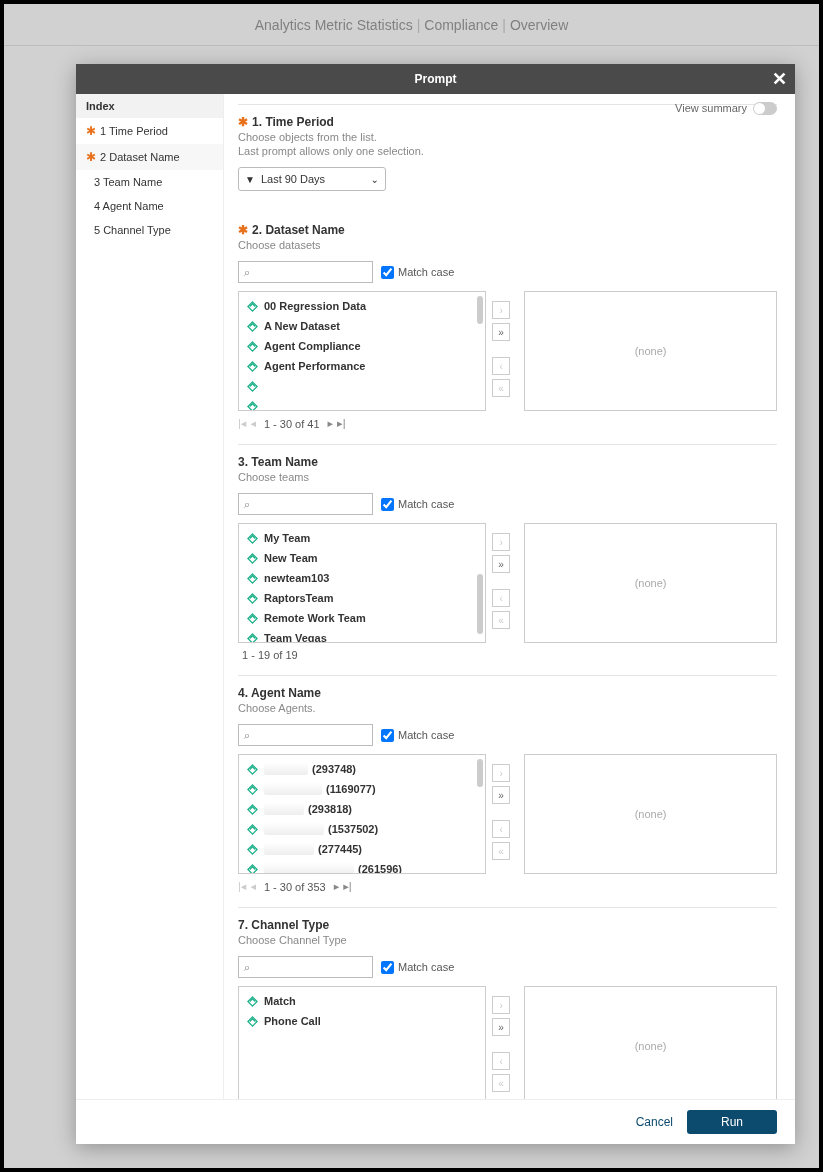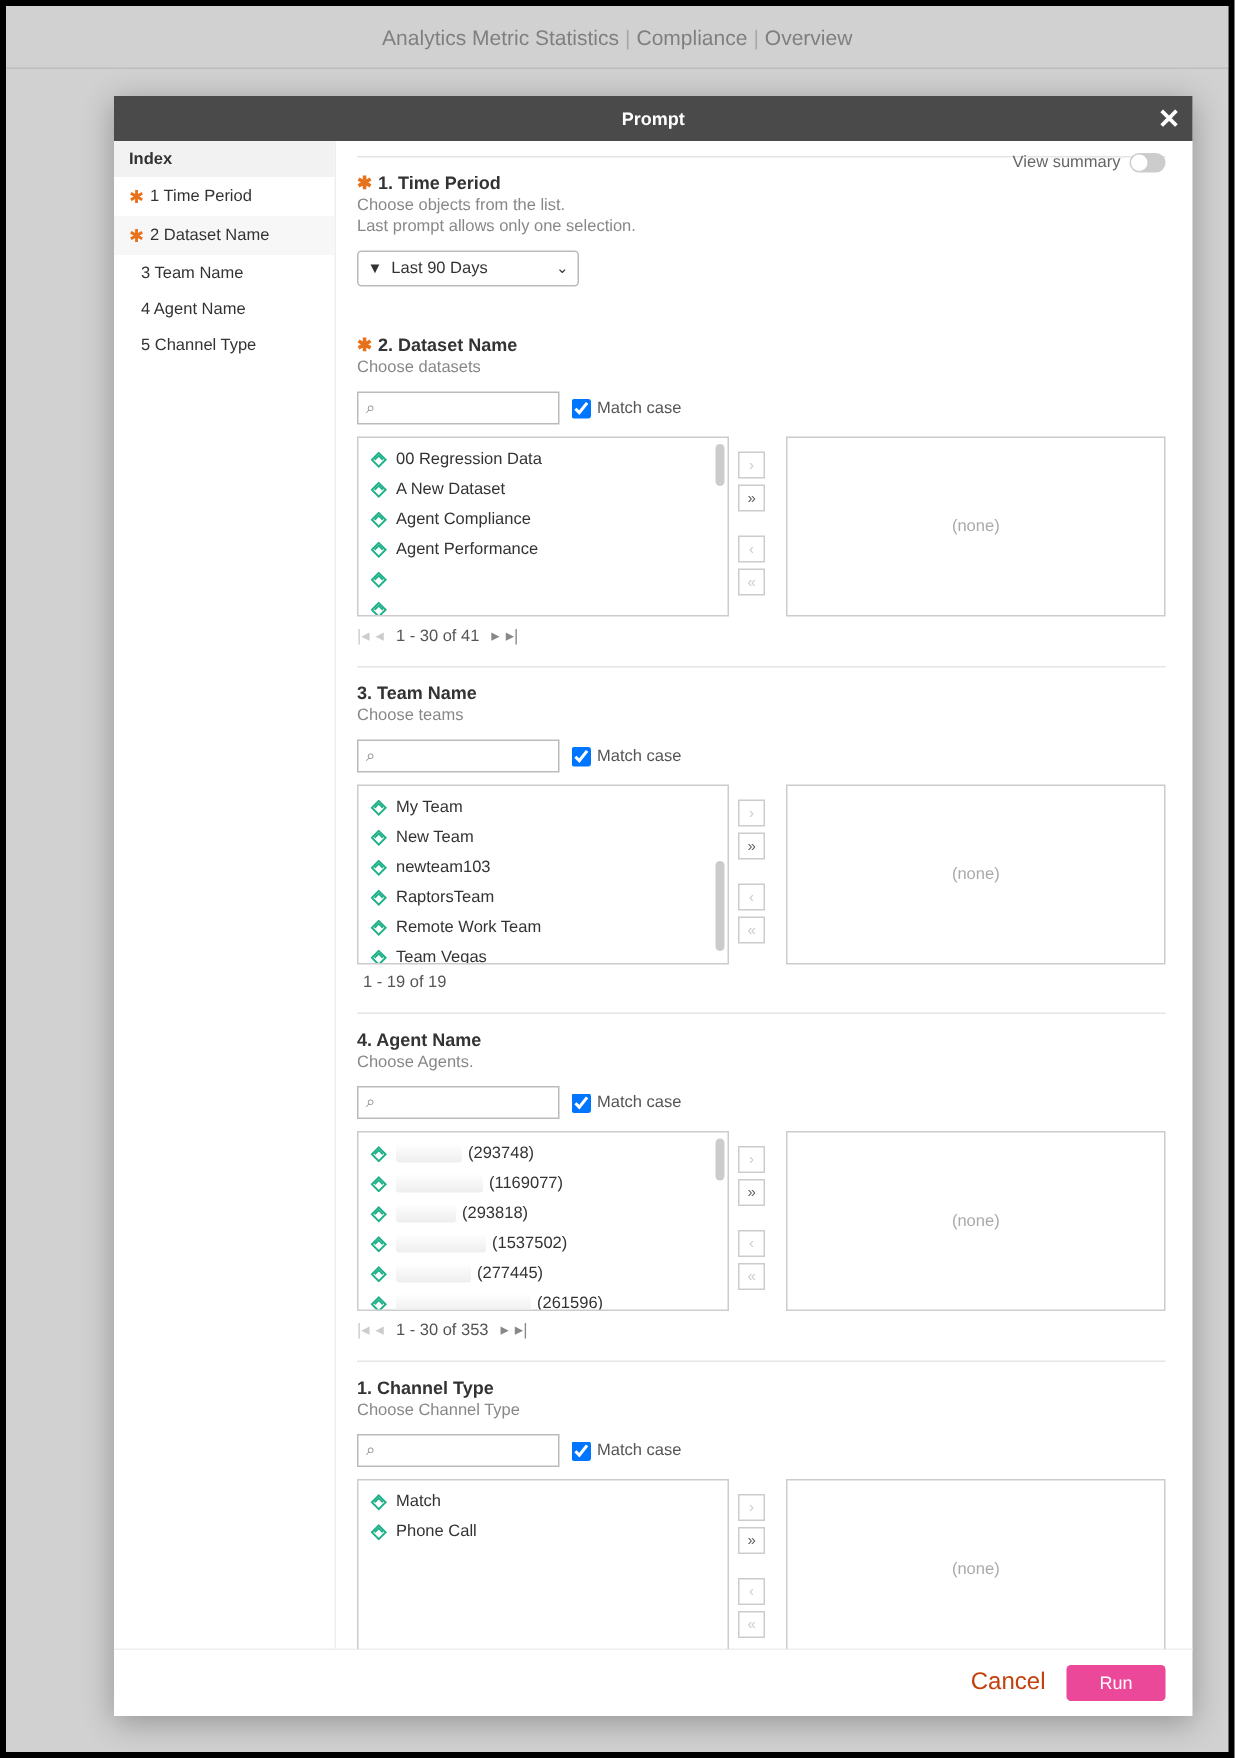"00 Regression Data" .list-inner { font-weight: none -> bold }
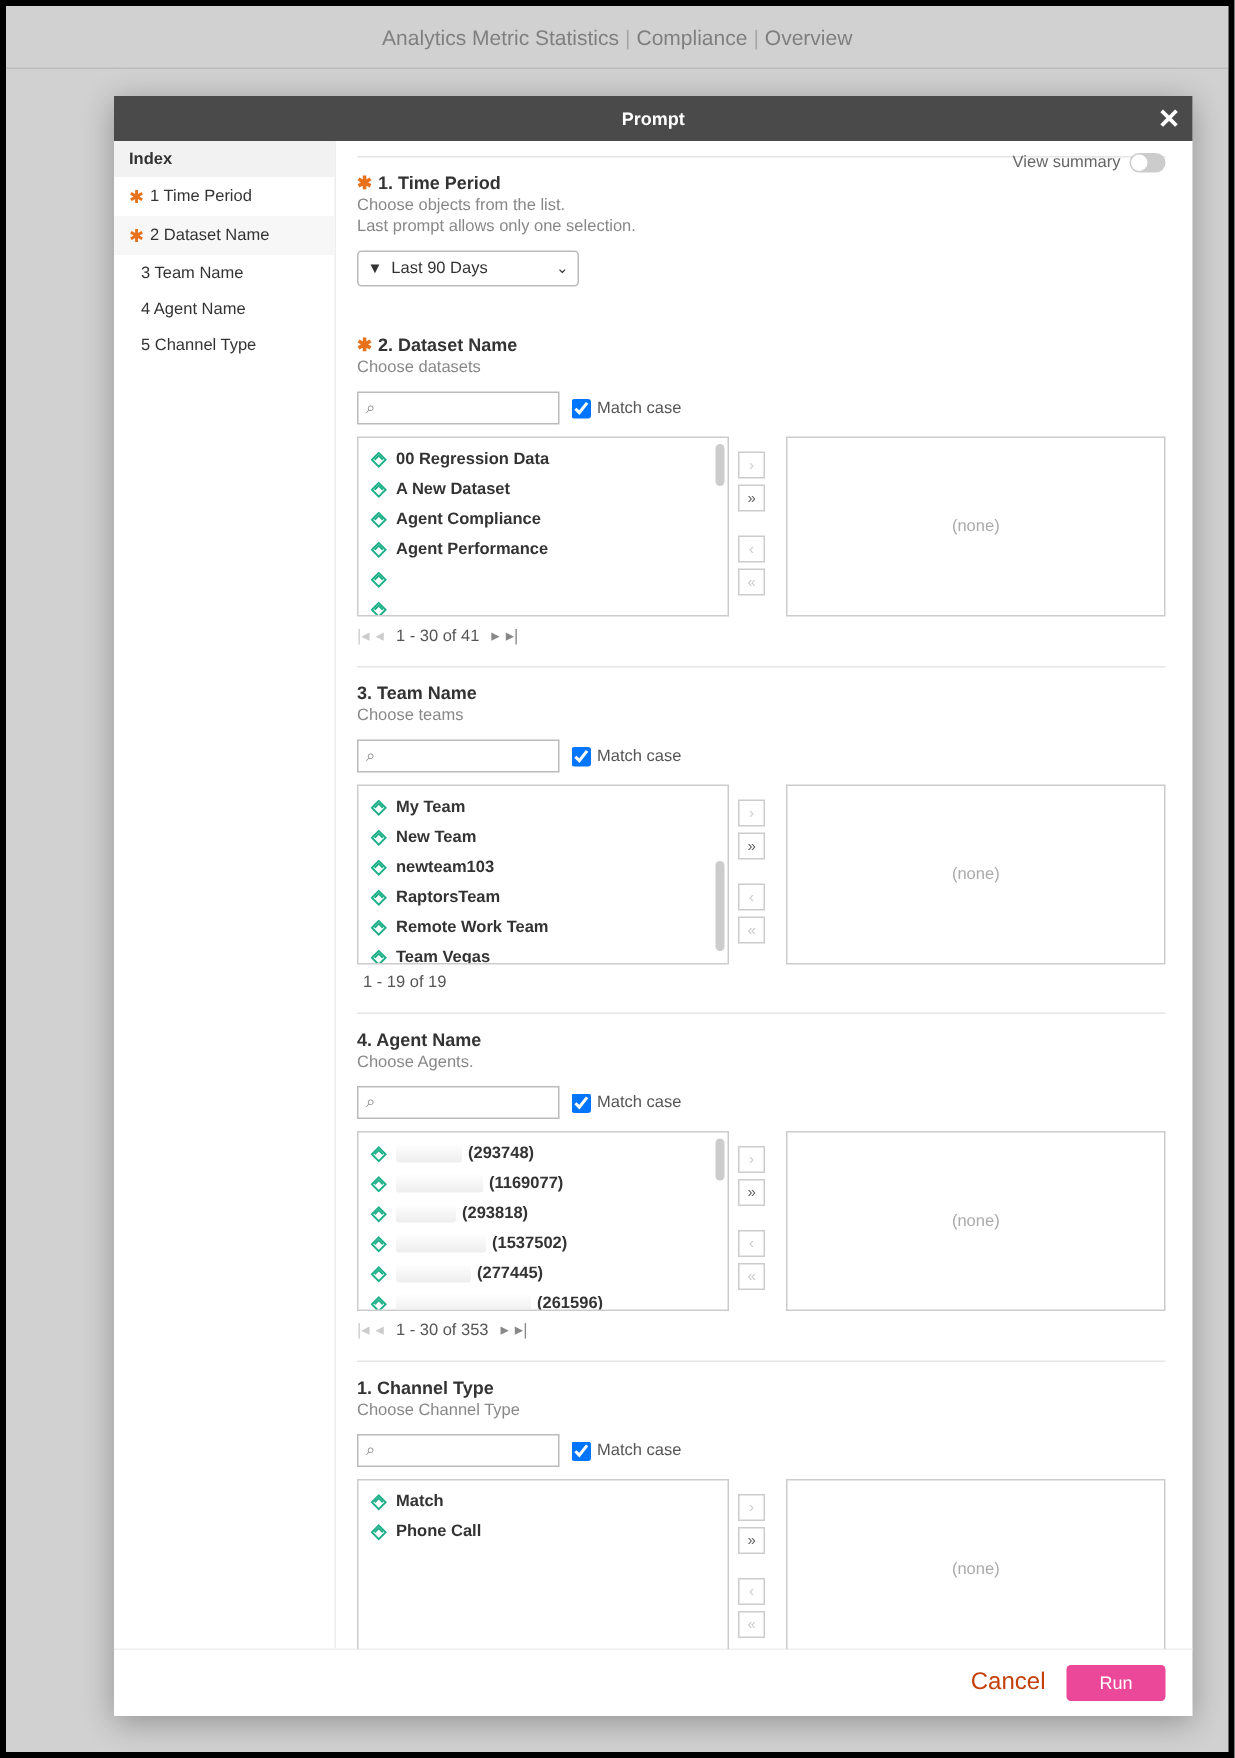"1. Channel Type" span { text: 1 -> 7 }
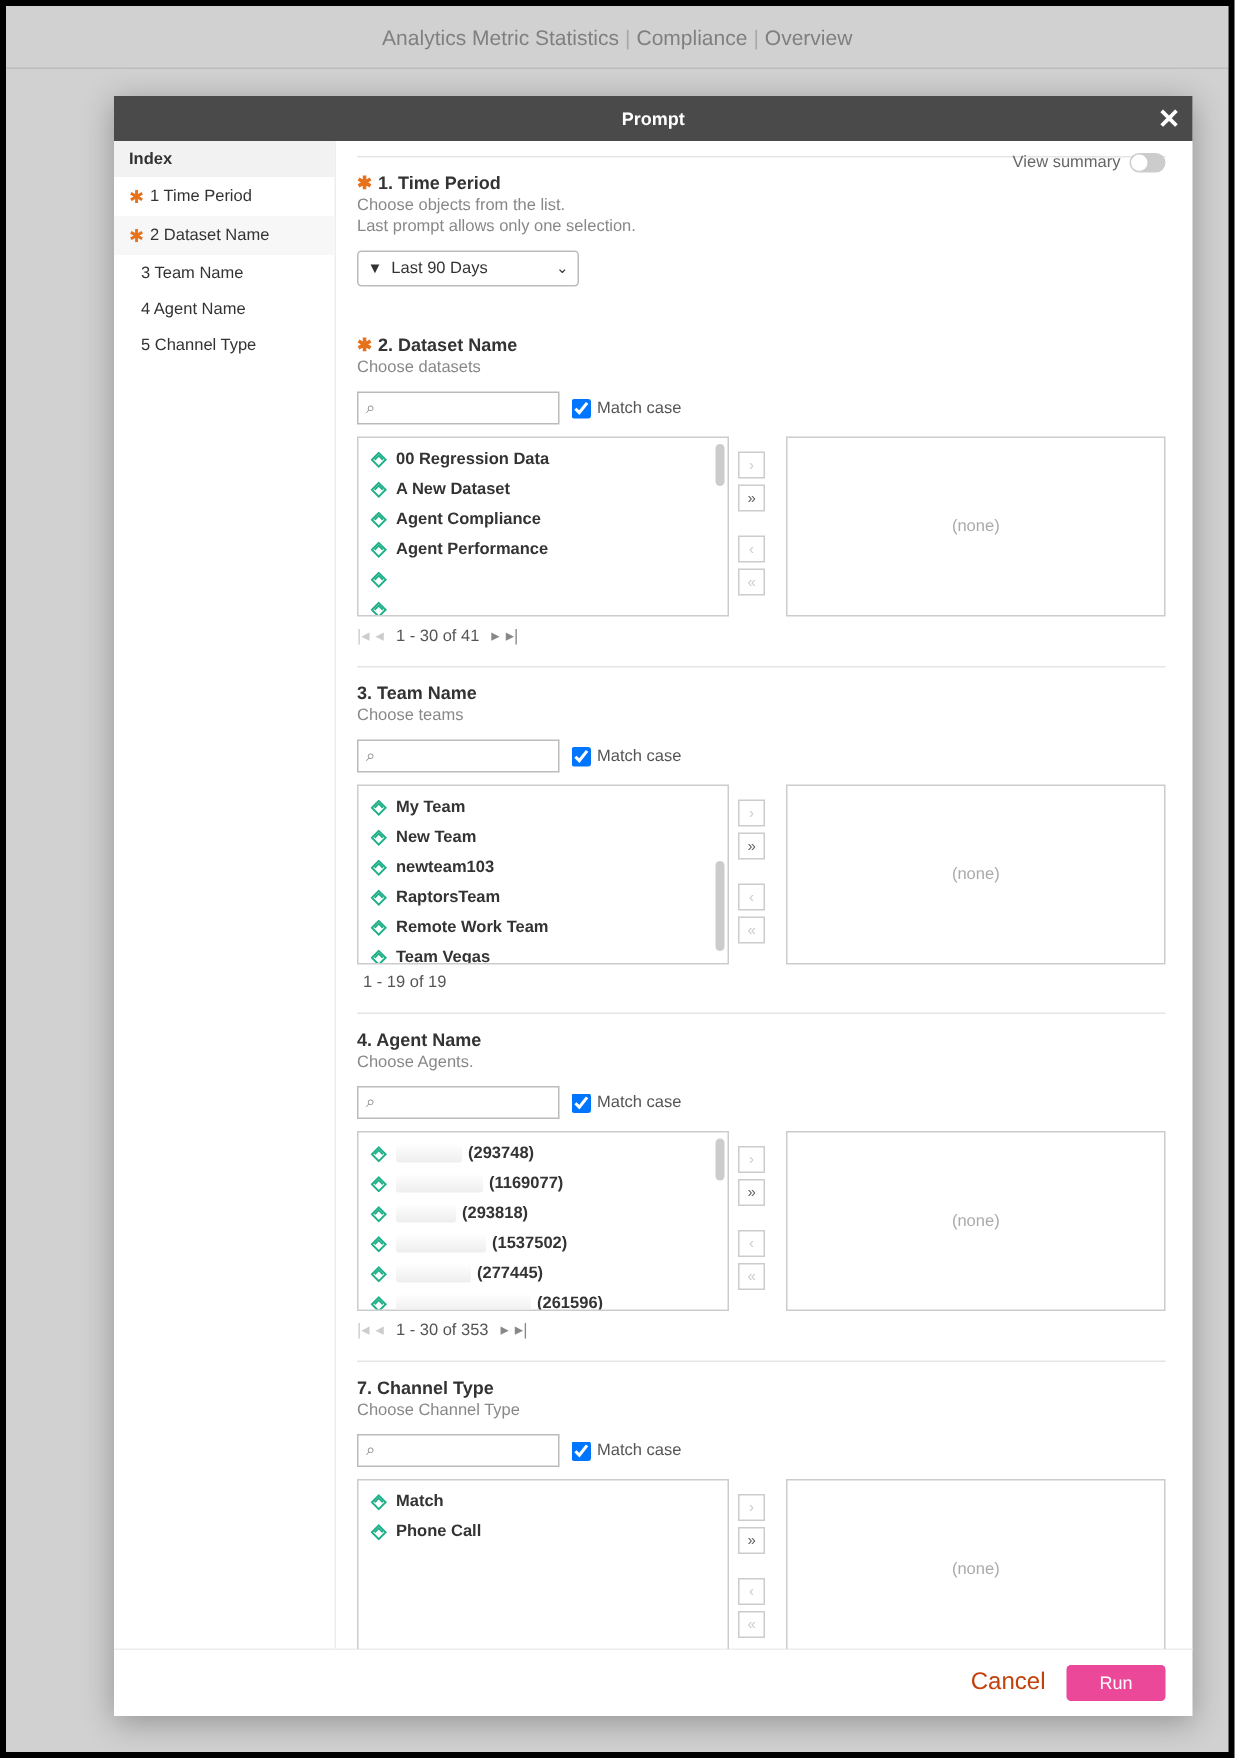"Cancel" .btn-cancel { color: #c2410c -> #0c4a6e; font-size: 16px -> 12px }
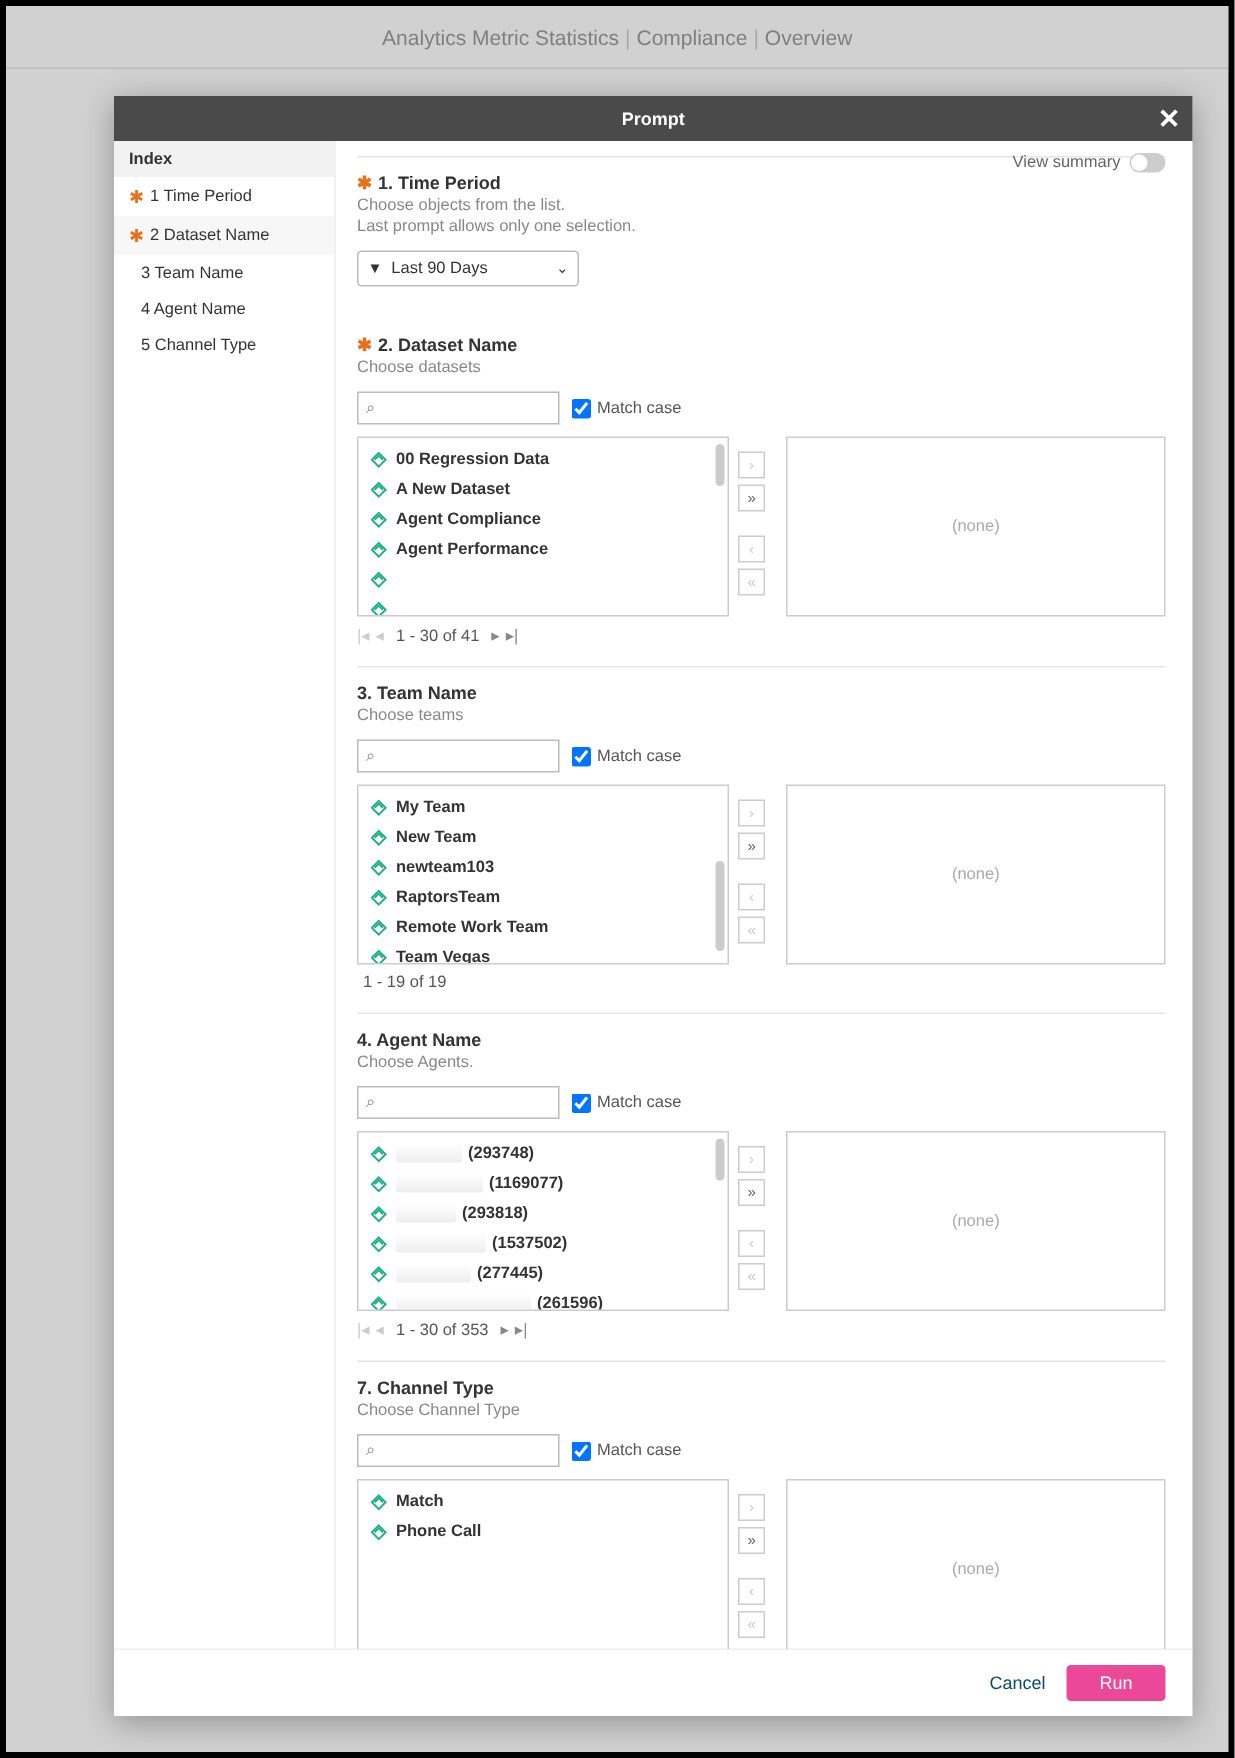"Run" .btn-run { background: #ec4899 -> #0c4a6e; padding: 5px 22px -> 5px 34px }
